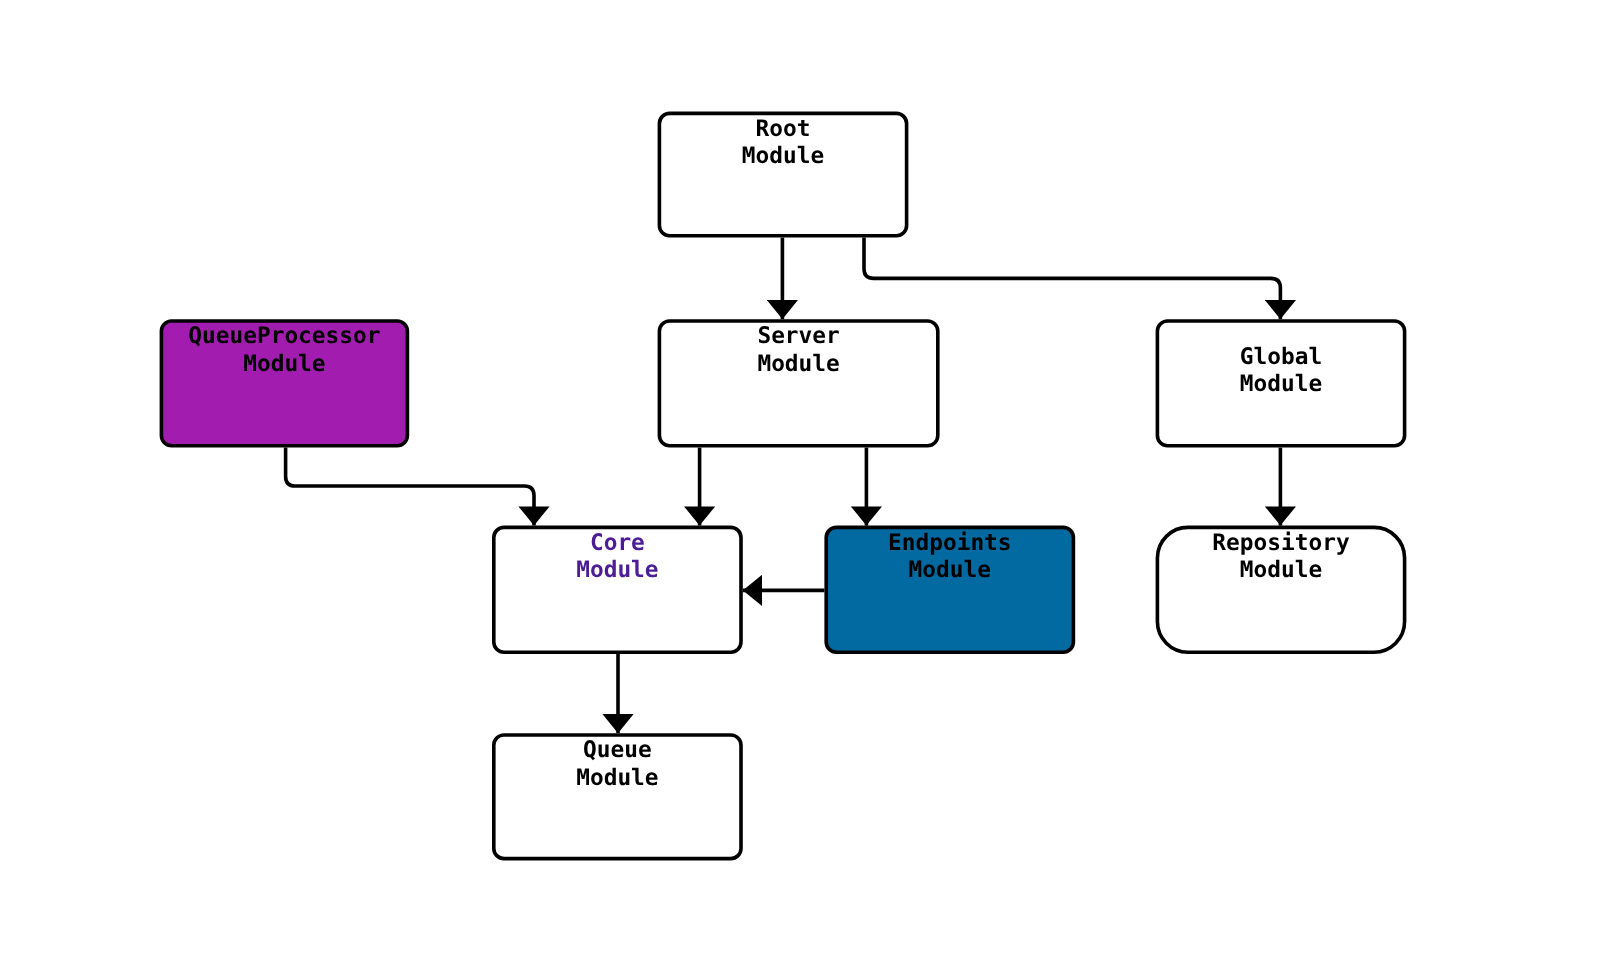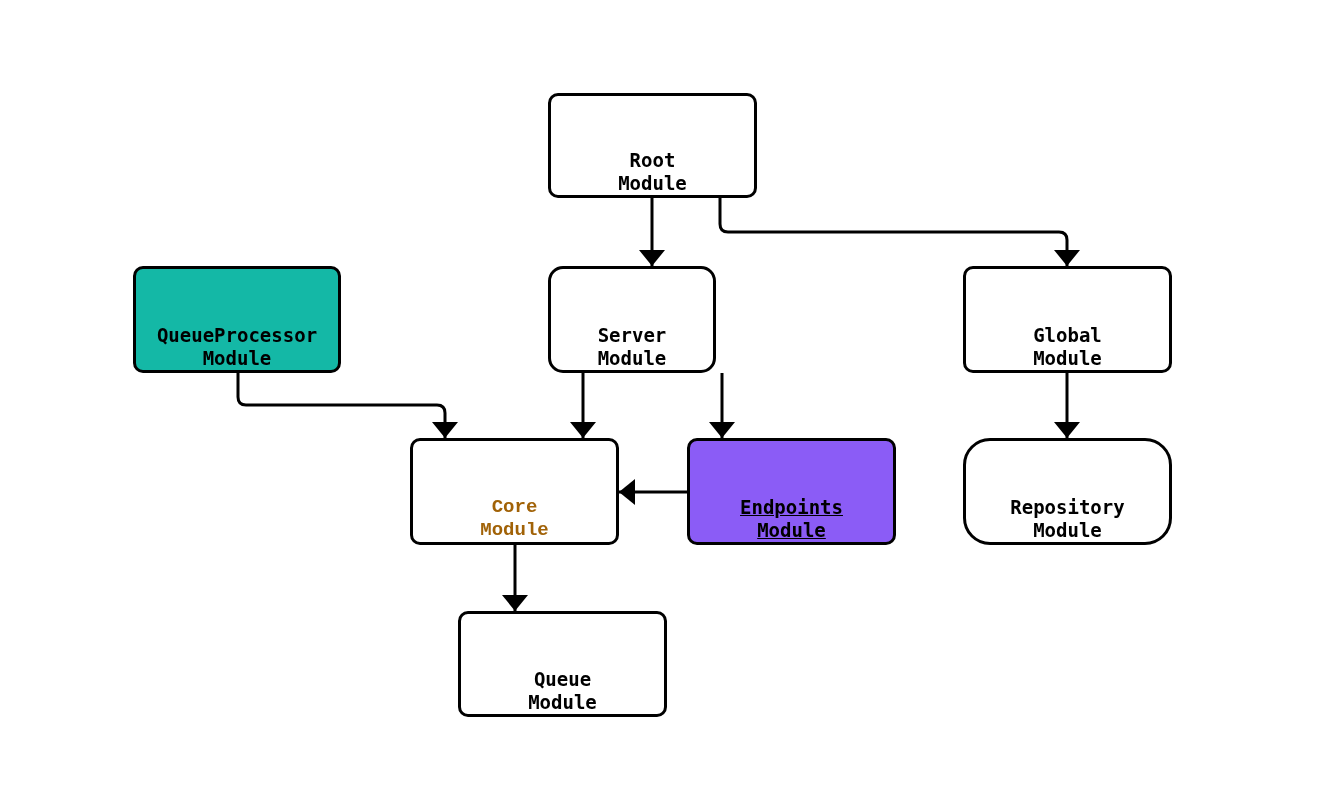"Root" .node { align-items: flex-end -> flex-start }
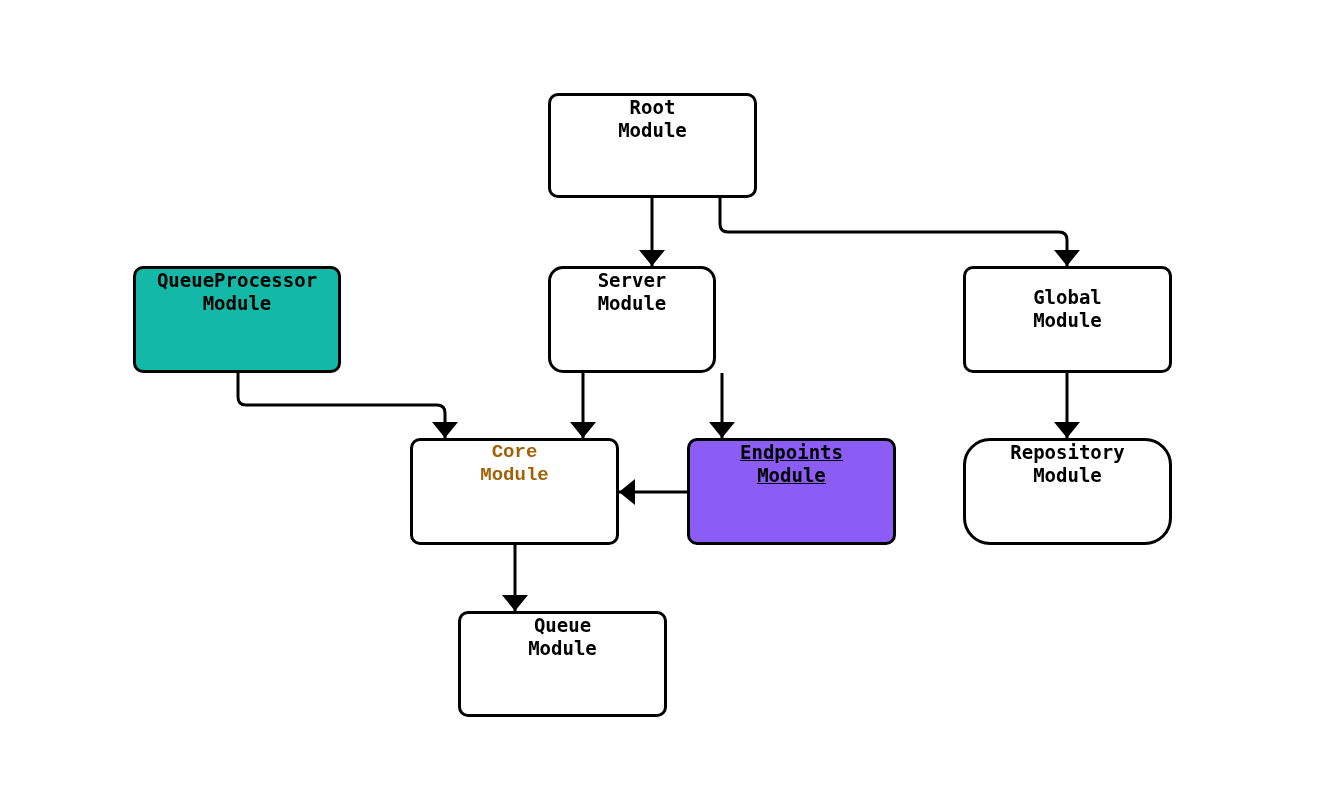"QueueProcessor" div.node { background: #14b8a6 -> #a21caf }
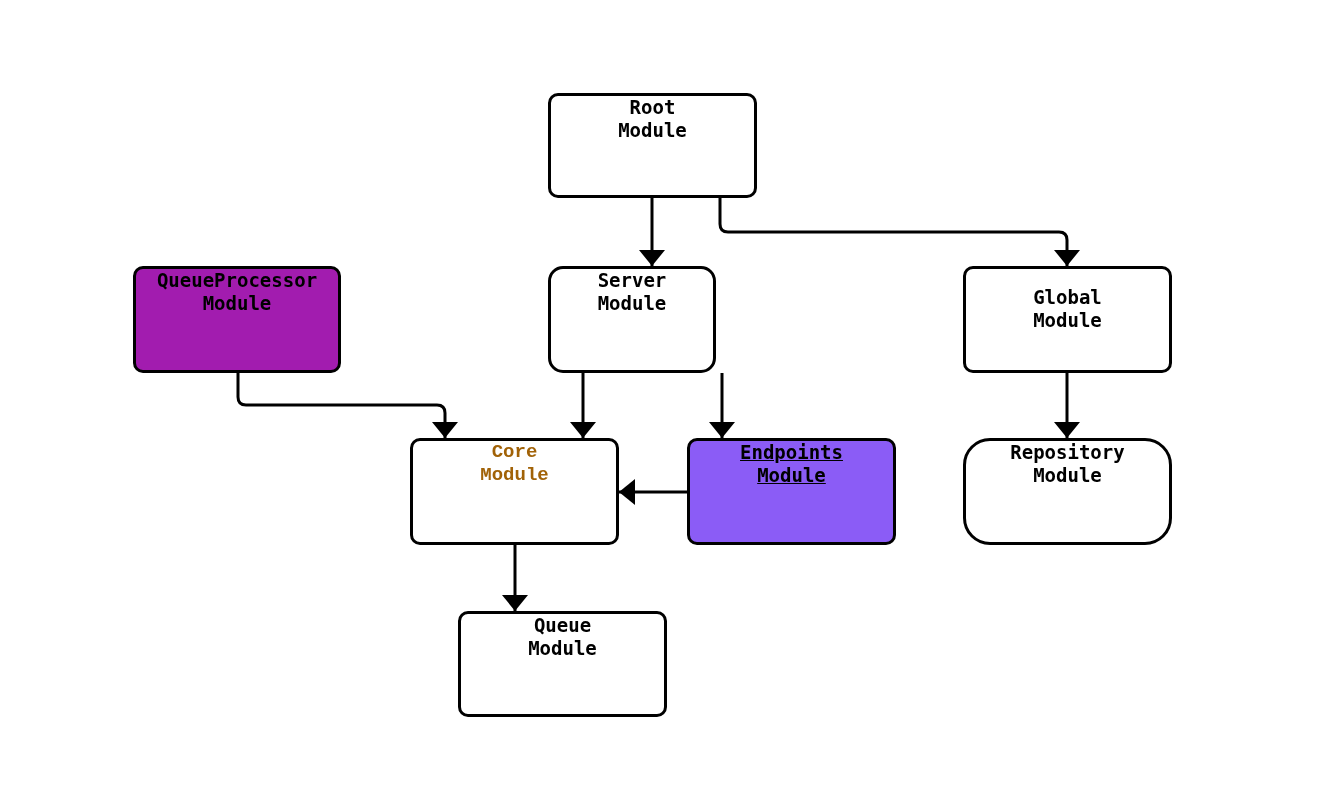"Server" div.node { border-radius: 15px -> none; width: 168px -> 235px }
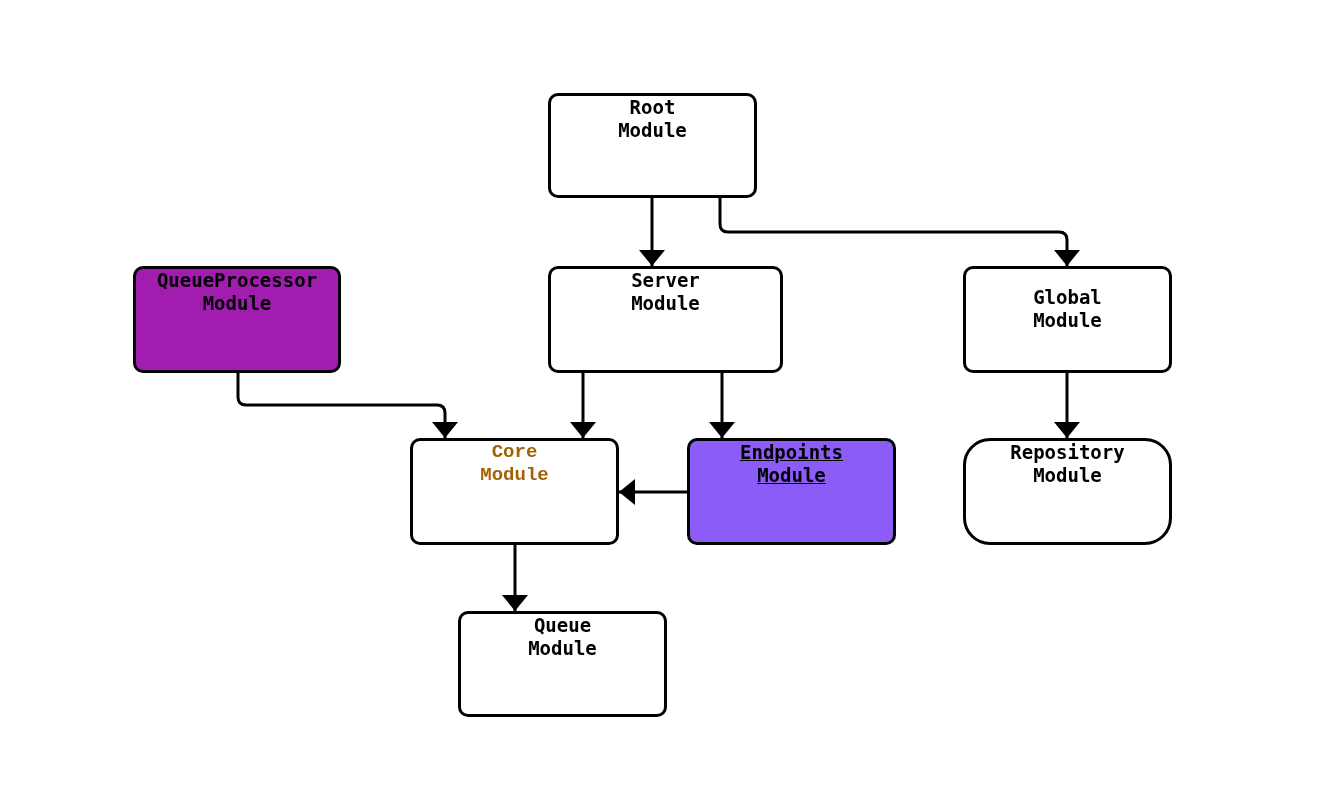"Core" div.node-label { color: #a16207 -> #4c1d95; font-family: Liberation Mono, monospace -> none }
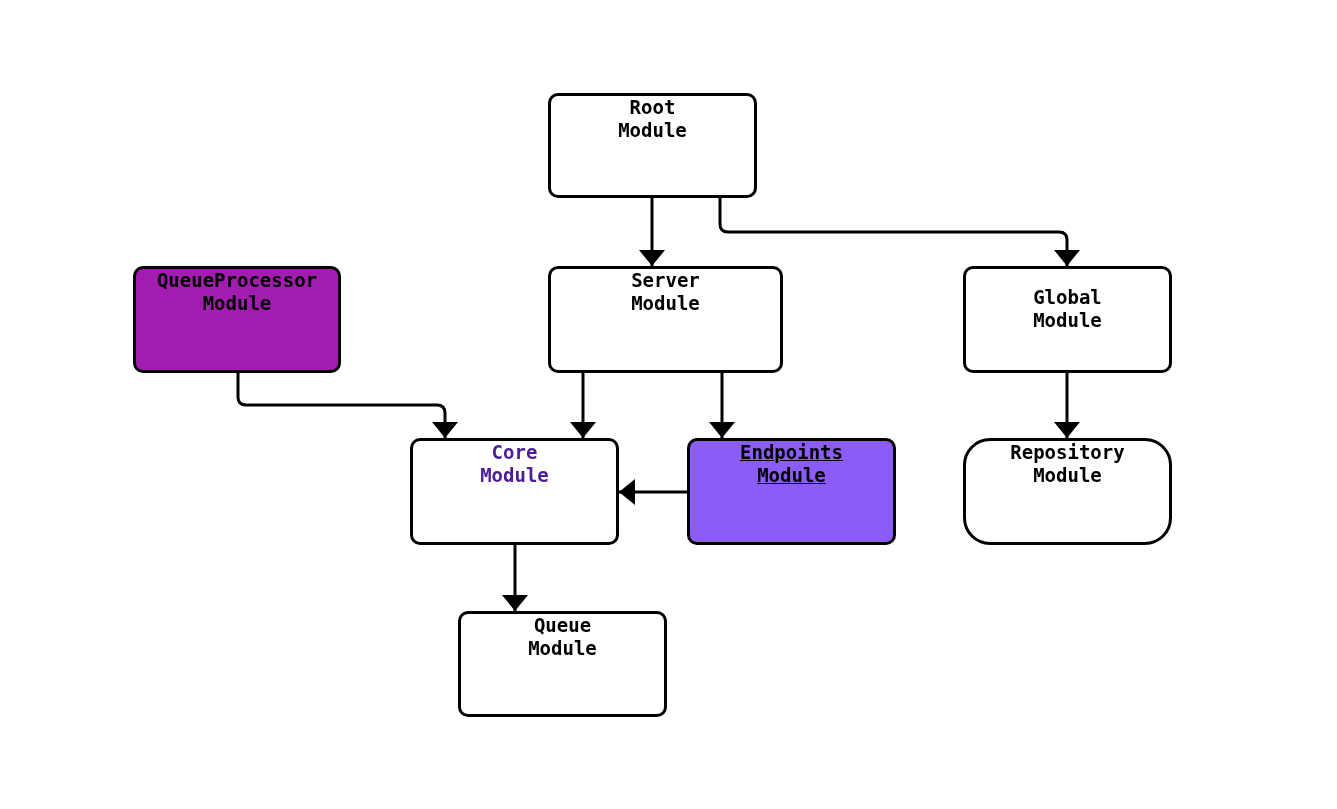"Endpoints" div.node { background: #8b5cf6 -> #0369a1; text-decoration: underline -> none }
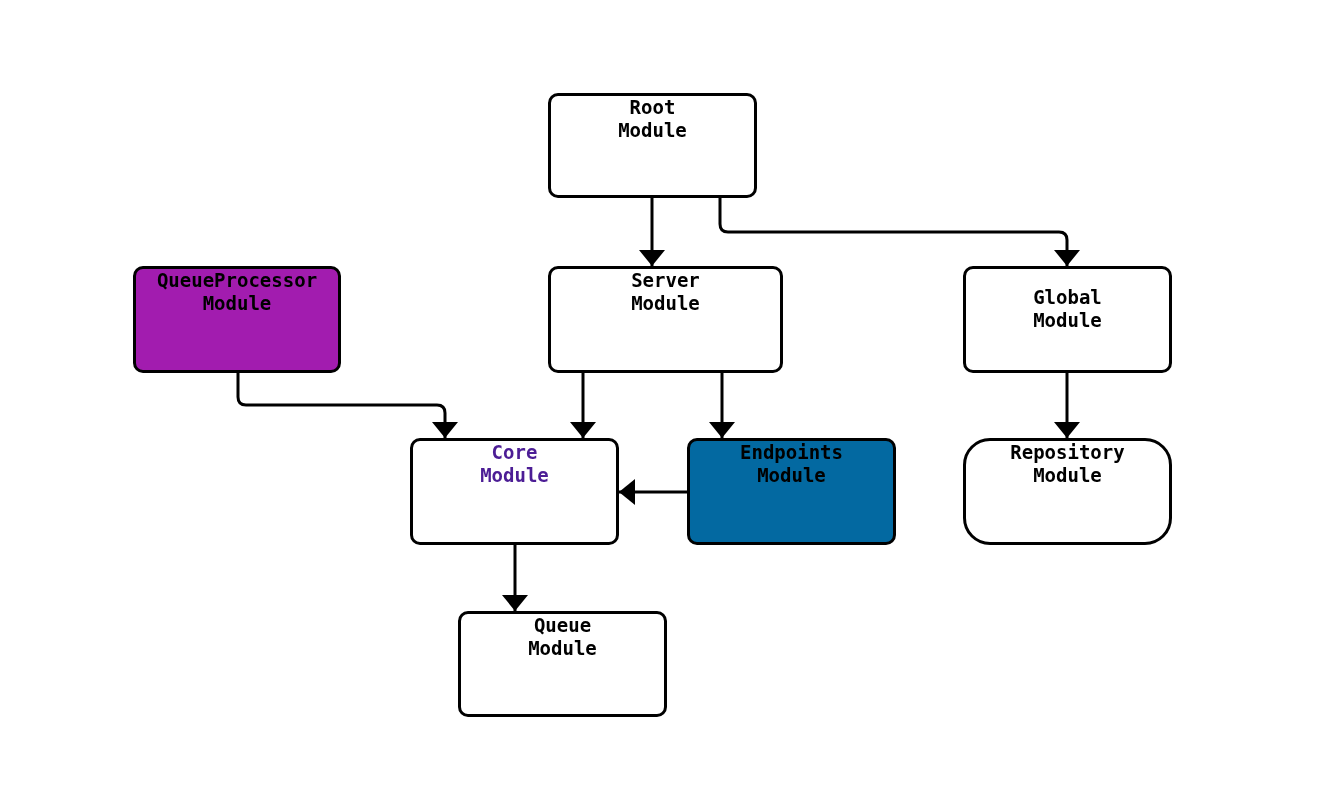"Queue" div.node { margin-left: 48px -> none }
